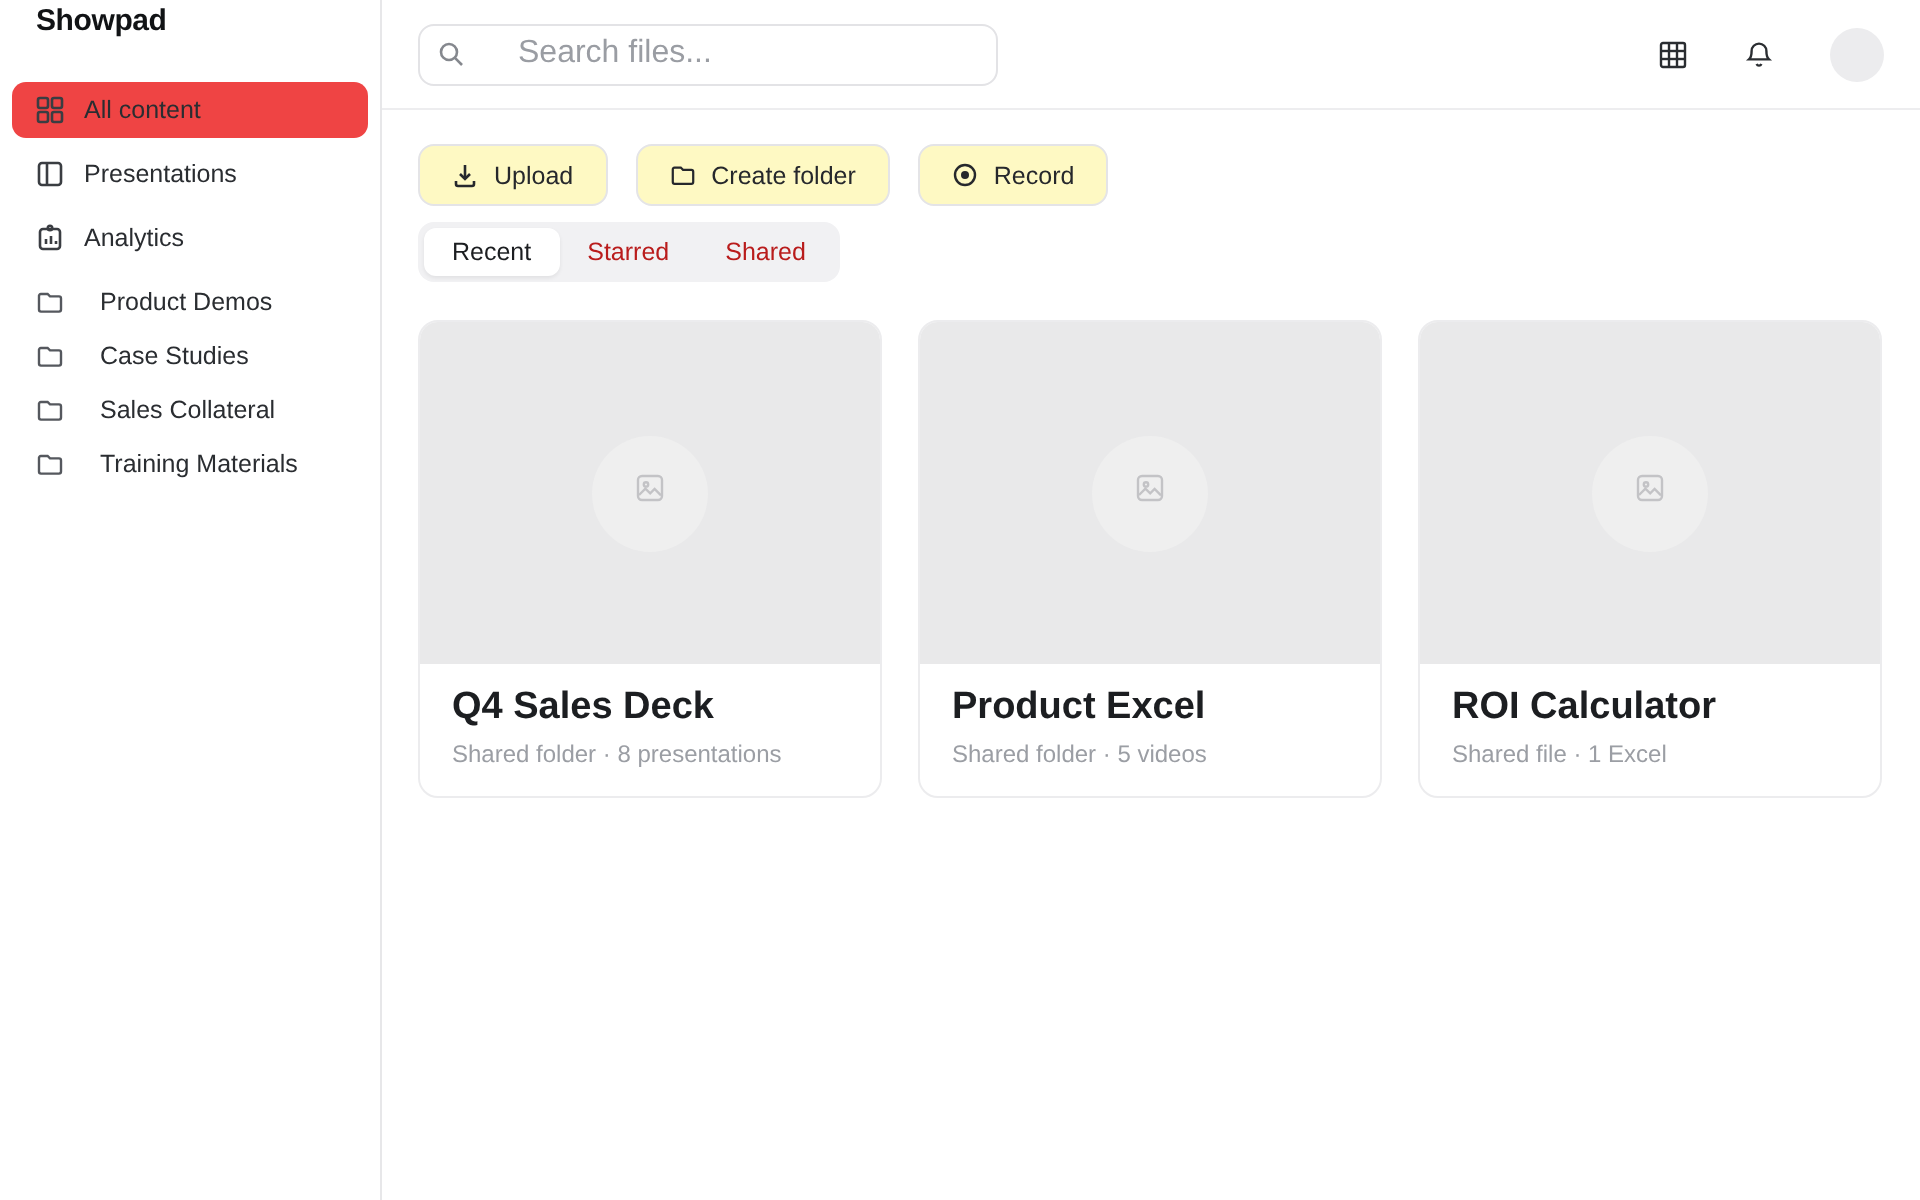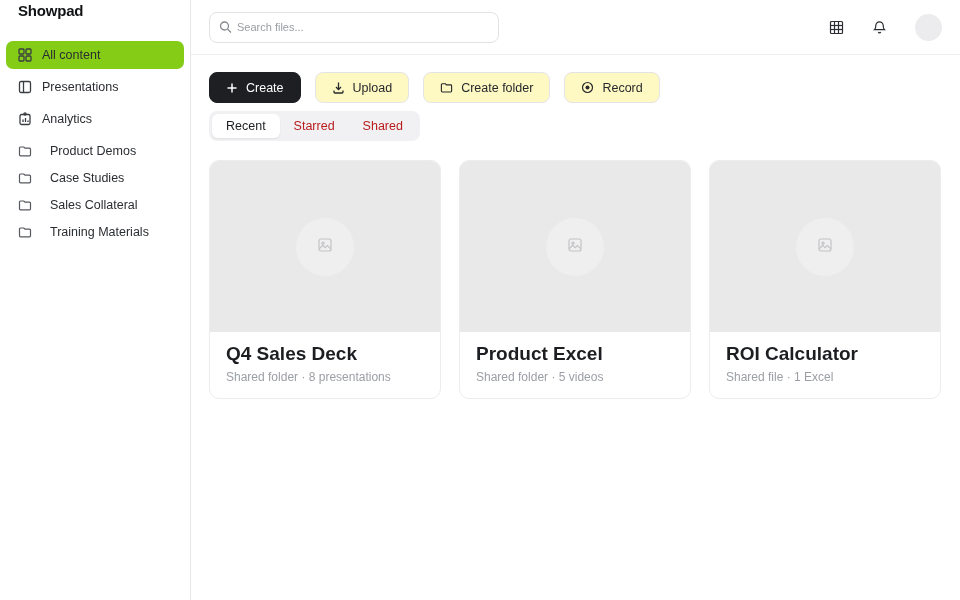"Search files..." .search-input { font-size: 11px -> 16px; padding: 0 10px 0 27px -> 0 10px 0 49px }
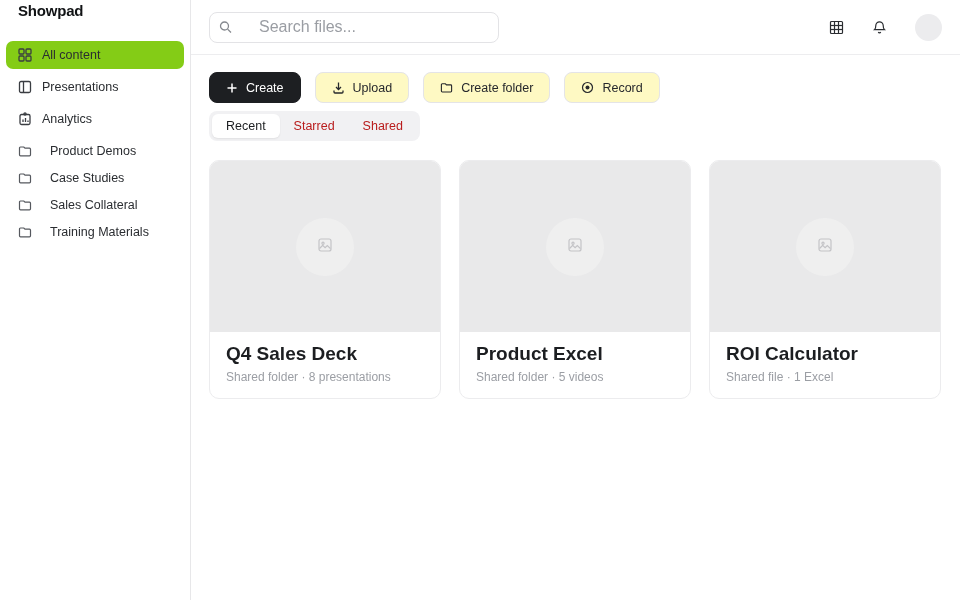"All content" .nav-item.active { background: #84cc16 -> #ef4444 }
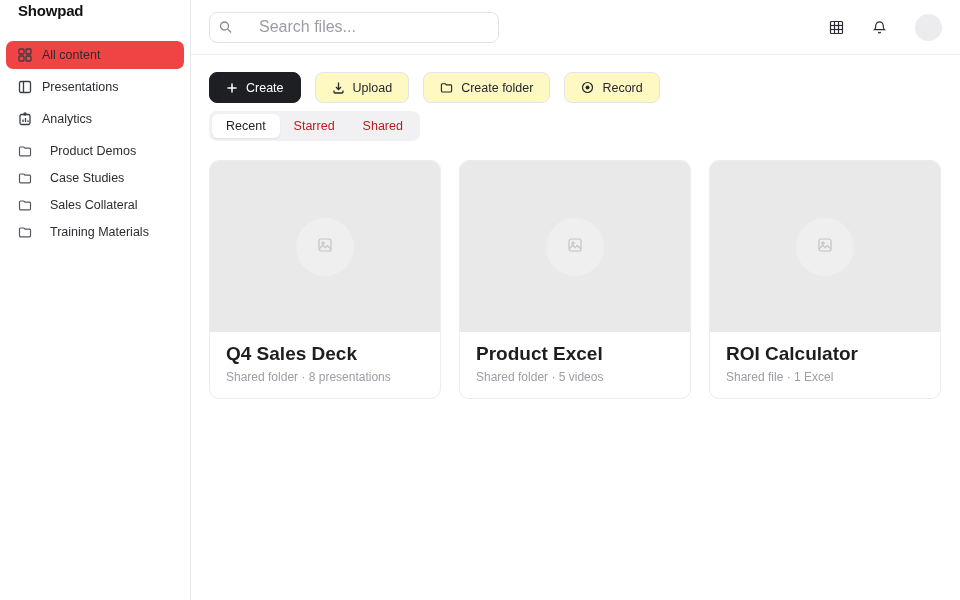"Create" button.btn { html: <button> <span> <svg> <line></line> <line></line> </svg> </span> <span>Create</span> </button> -> none }
